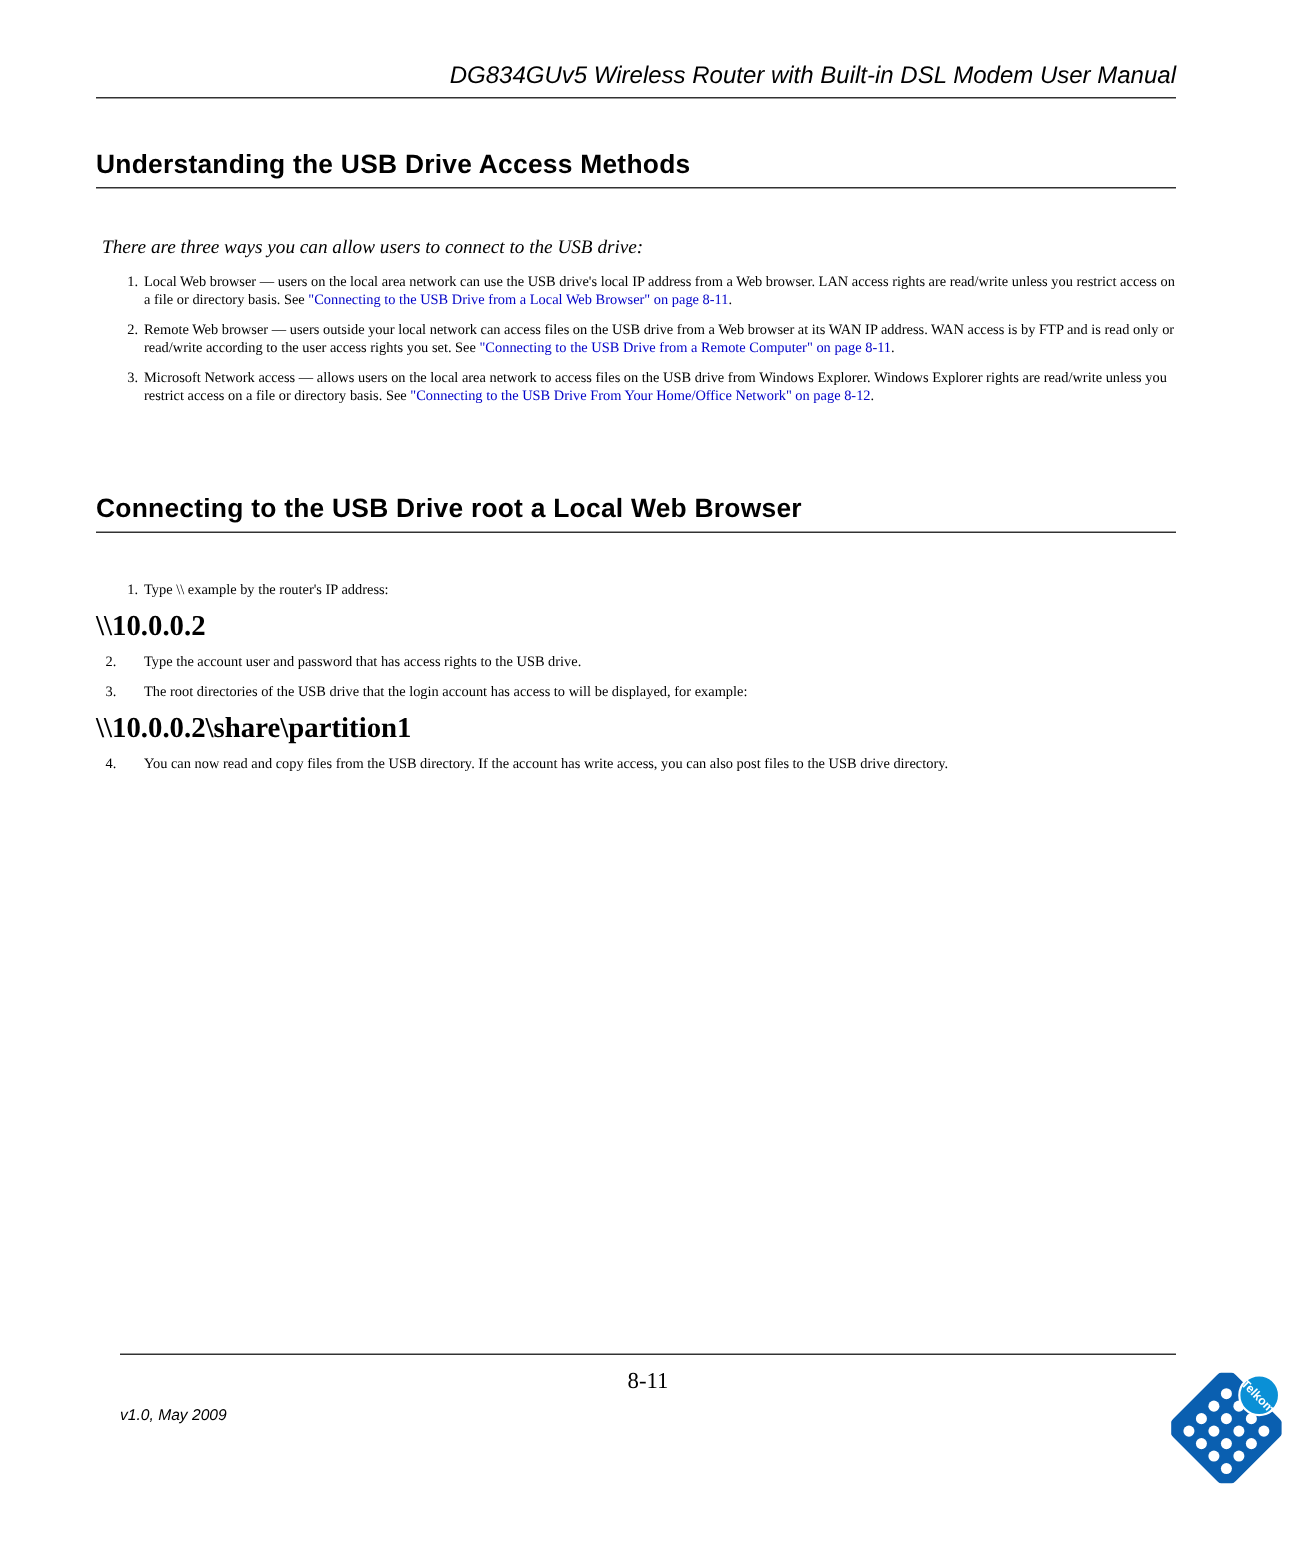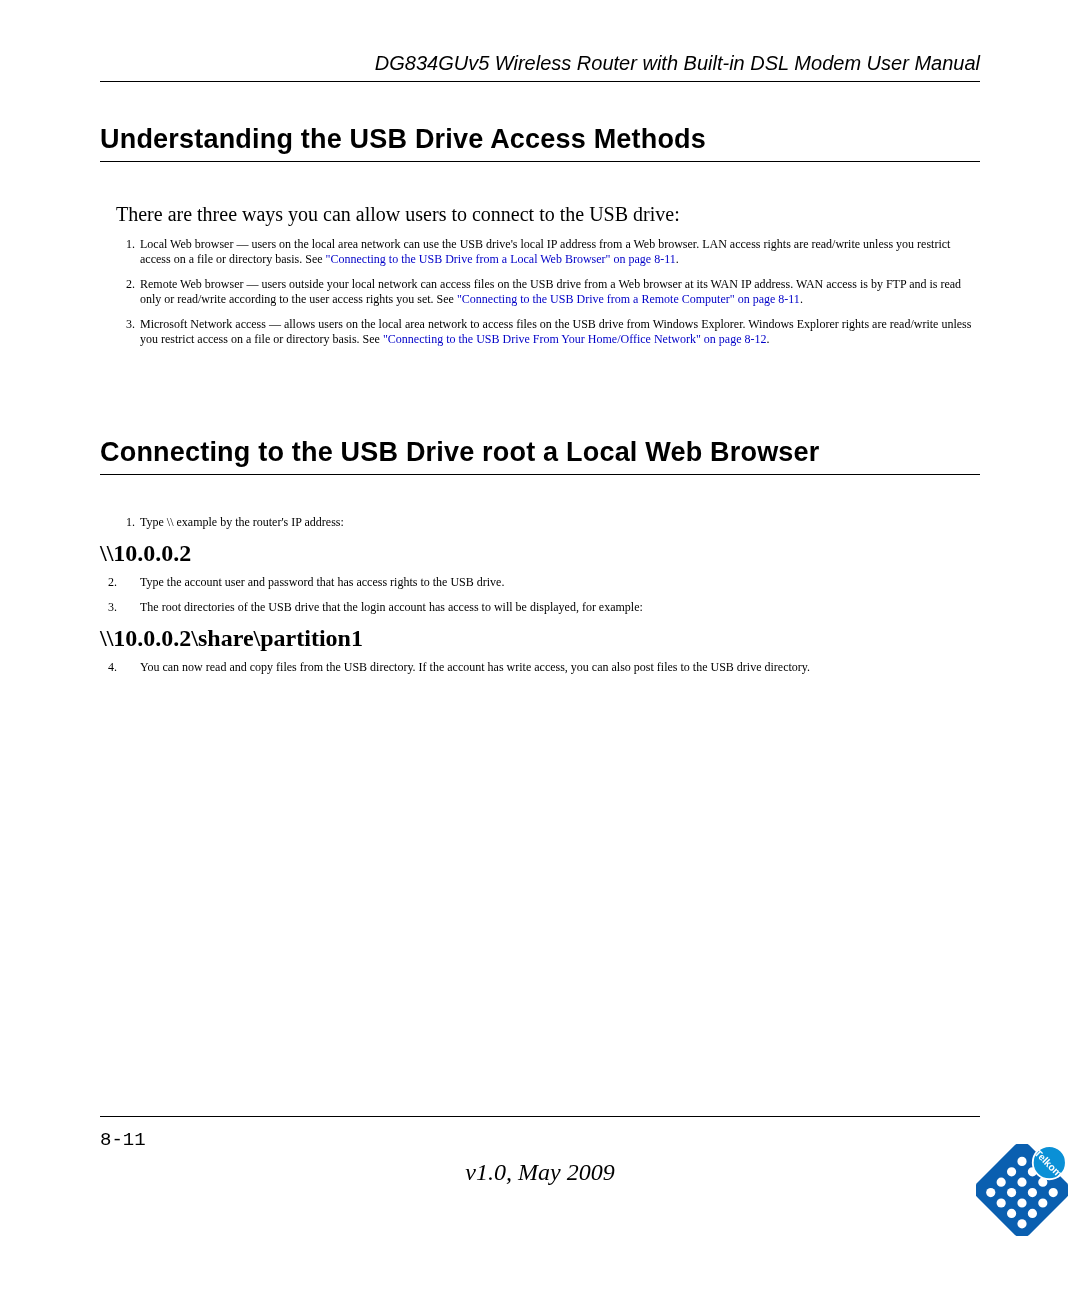"DG834GUv5 Wireless Router with Built-in" .page { padding: 52px 100px 0 100px -> 52px 100px 0 80px }
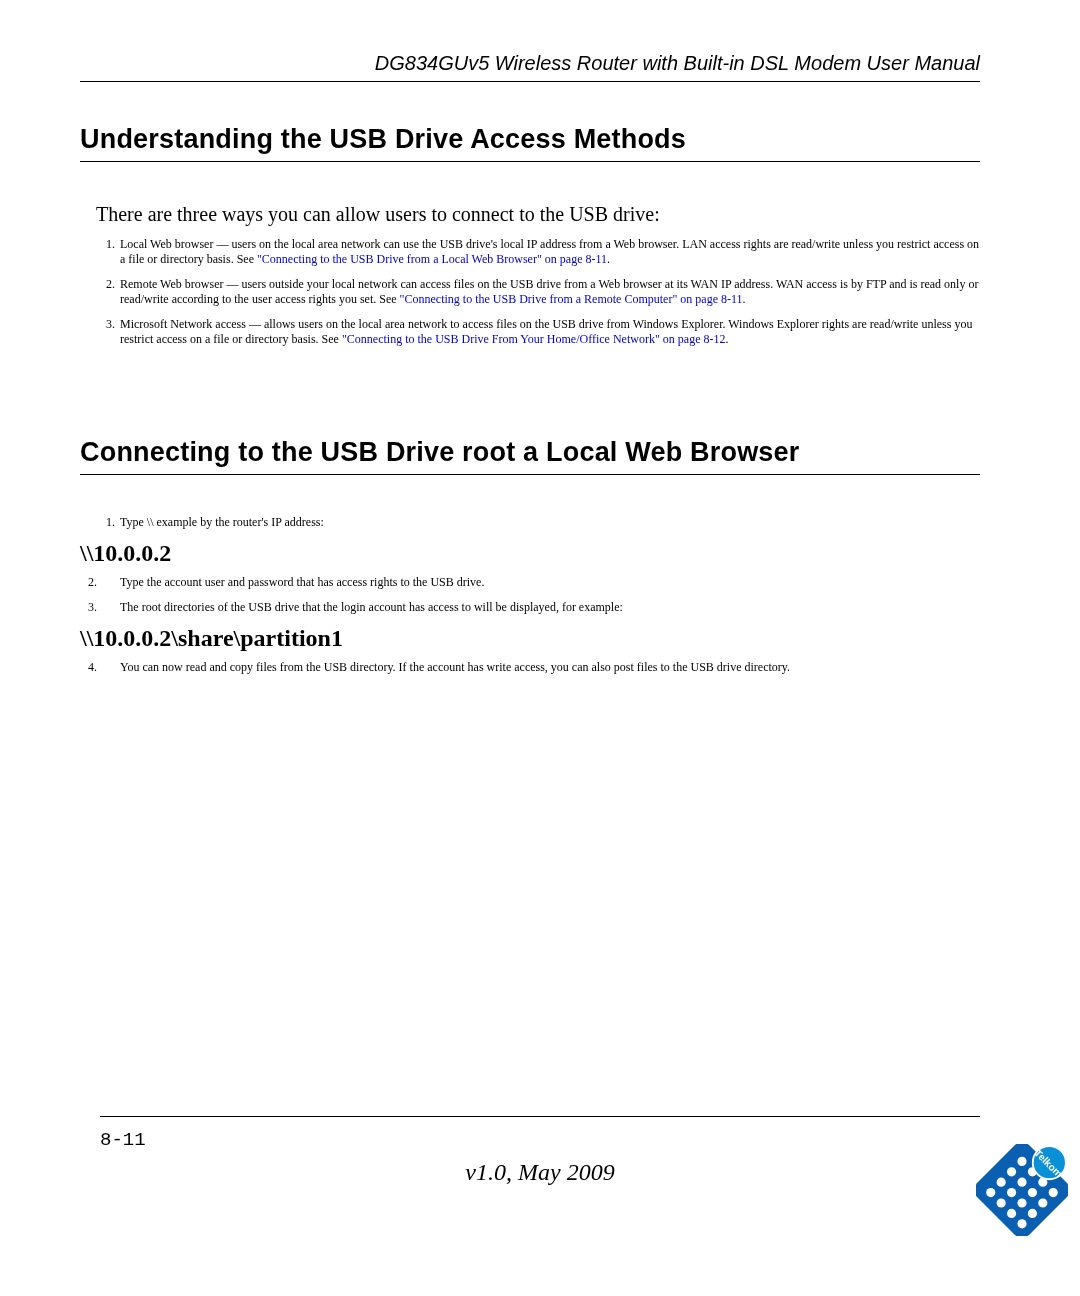"Understanding the USB Drive Access" h1.section { font-size: 27px -> 22px; margin: 16px 0 6px 0 -> 0 0 6px 0 }
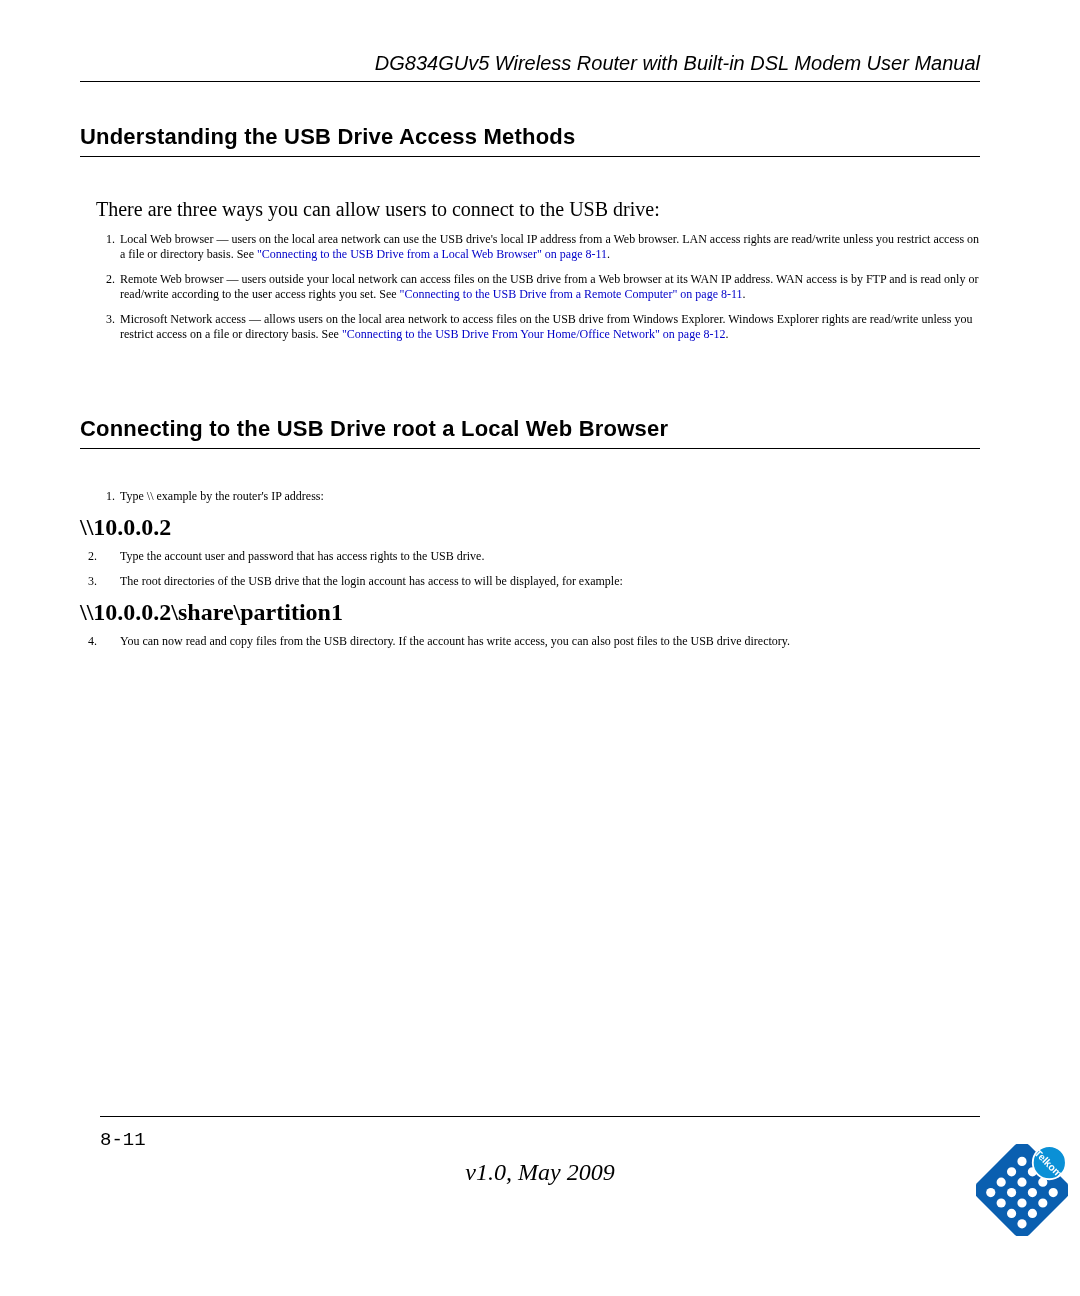"There are three ways you" p.body { font-size: 20px -> 16px; font-style: none -> italic; margin: 0 0 10px 16px -> 0 0 10px 5px }
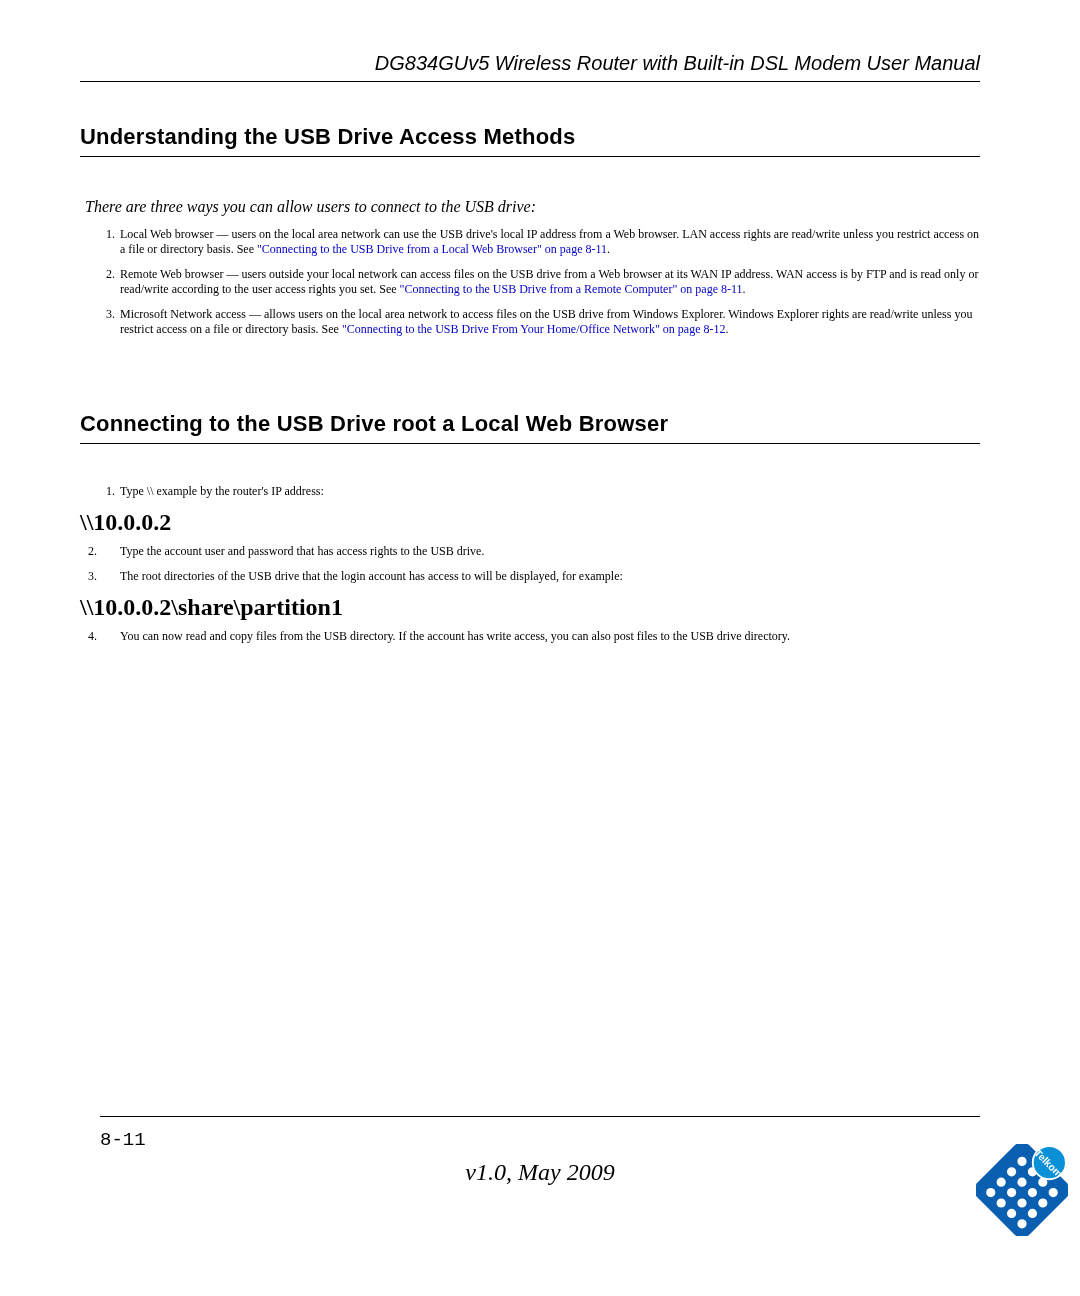"8-11" .page-num { font-family: Liberation Mono, monospace -> Liberation Serif, serif; text-align: left -> center }
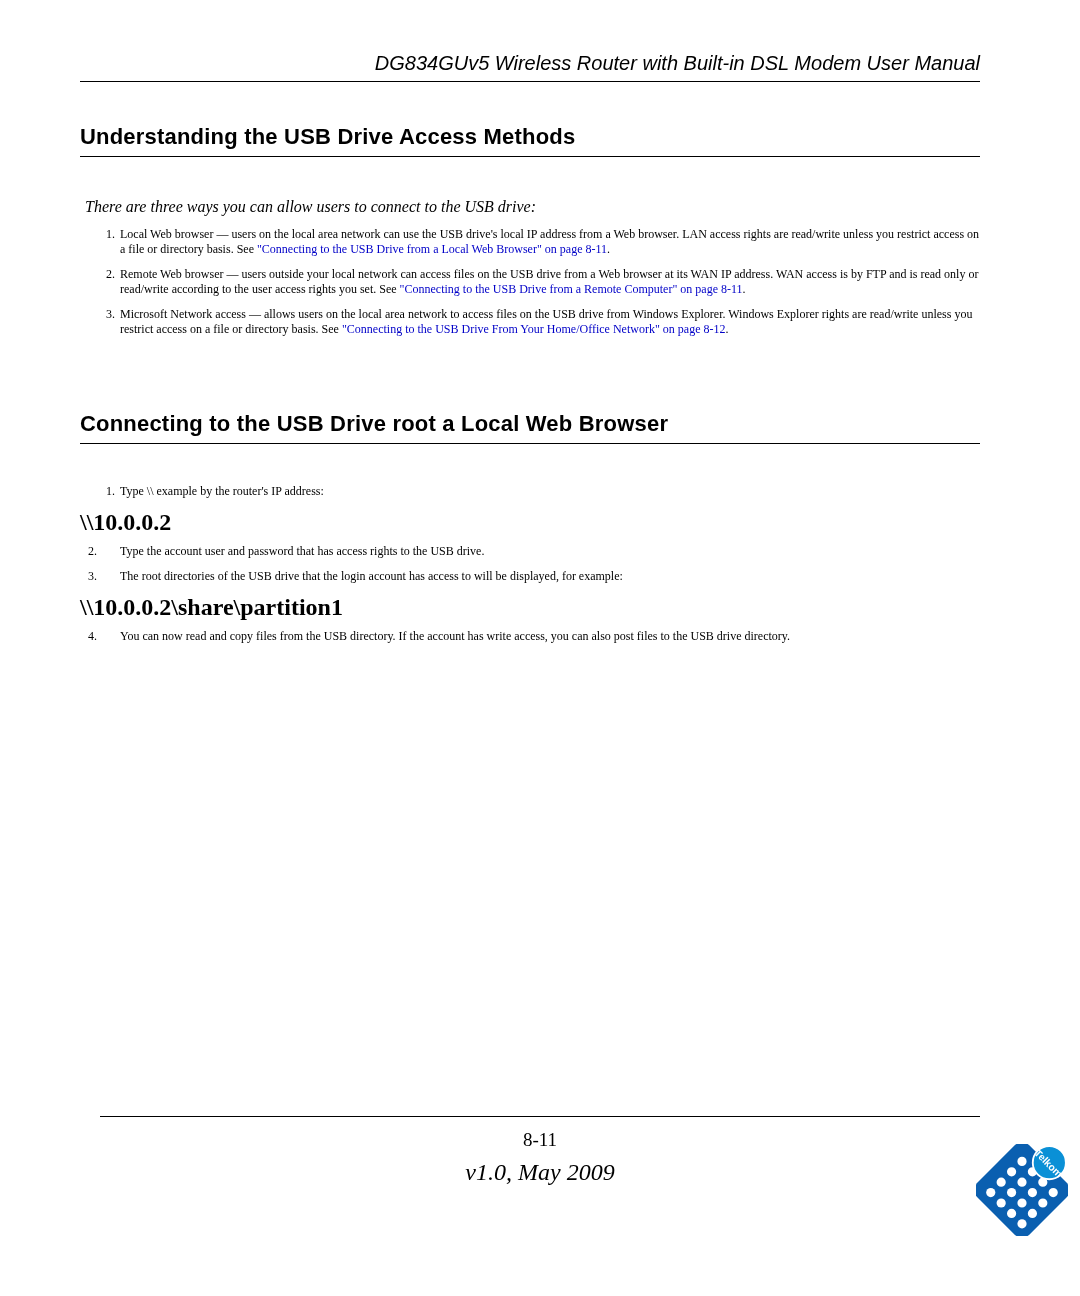"v1.0, May 2009" .version { font-family: Liberation Serif, serif -> Liberation Sans, sans-serif; font-size: 24px -> 13px; text-align: center -> none }
